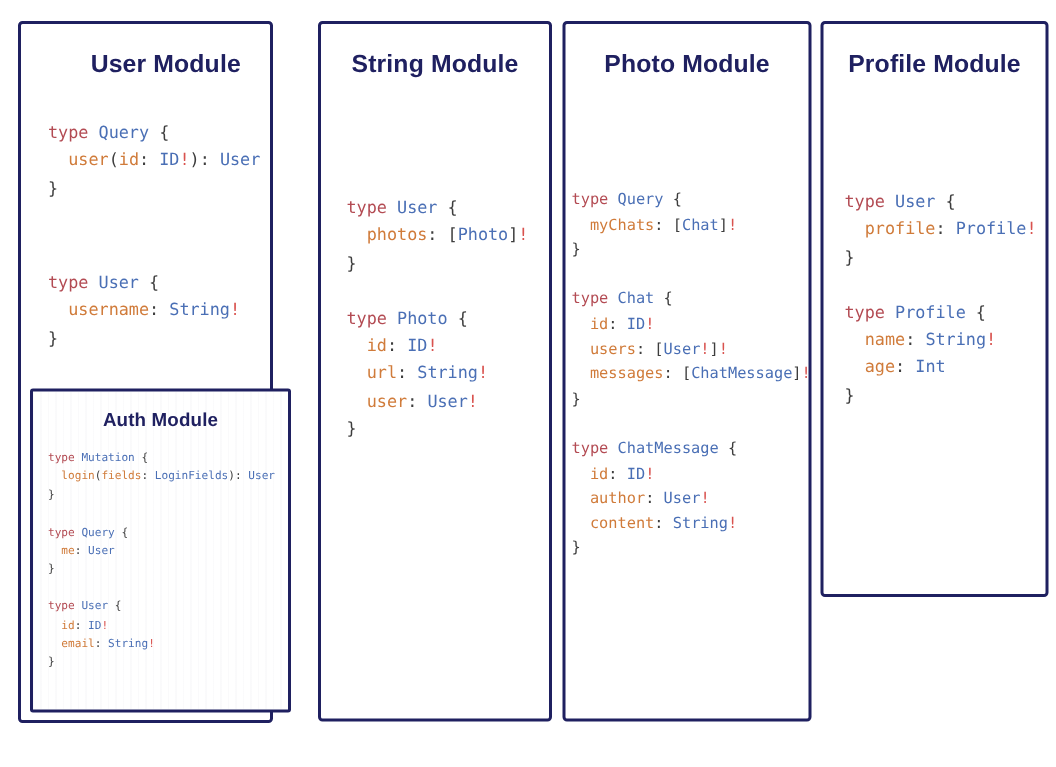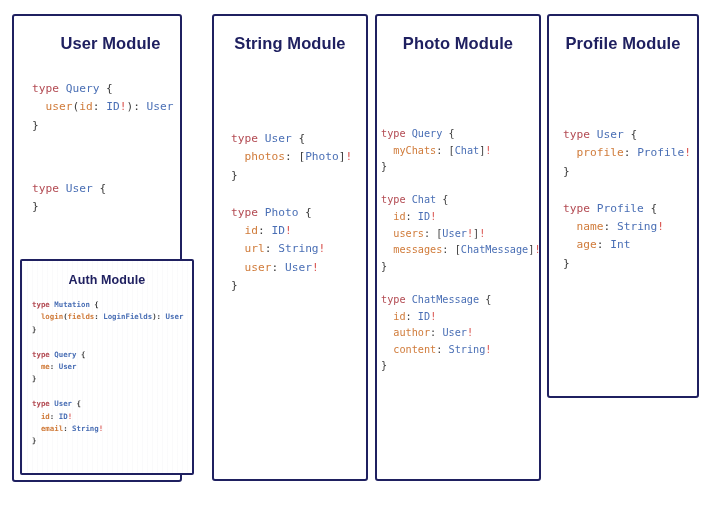"username: String!" div { html: none -> <div><span> </span><span>username</span><span>: </span><span>String</span><span>!</span></div> }
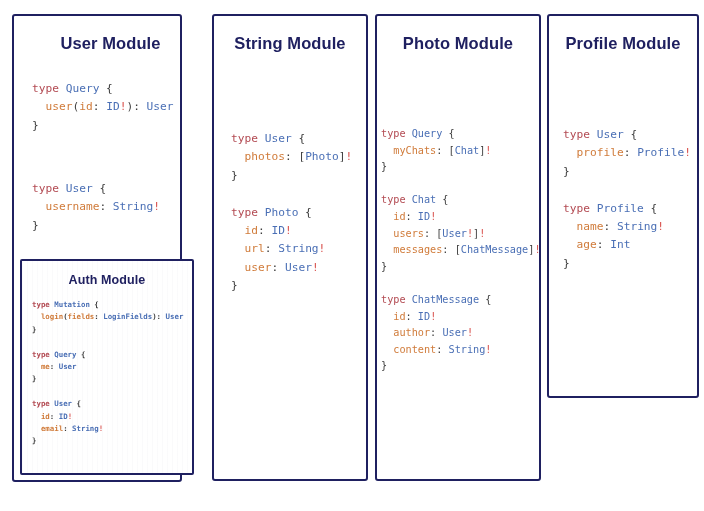"type Mutation {" .code-xs { font-weight: bold -> none }
